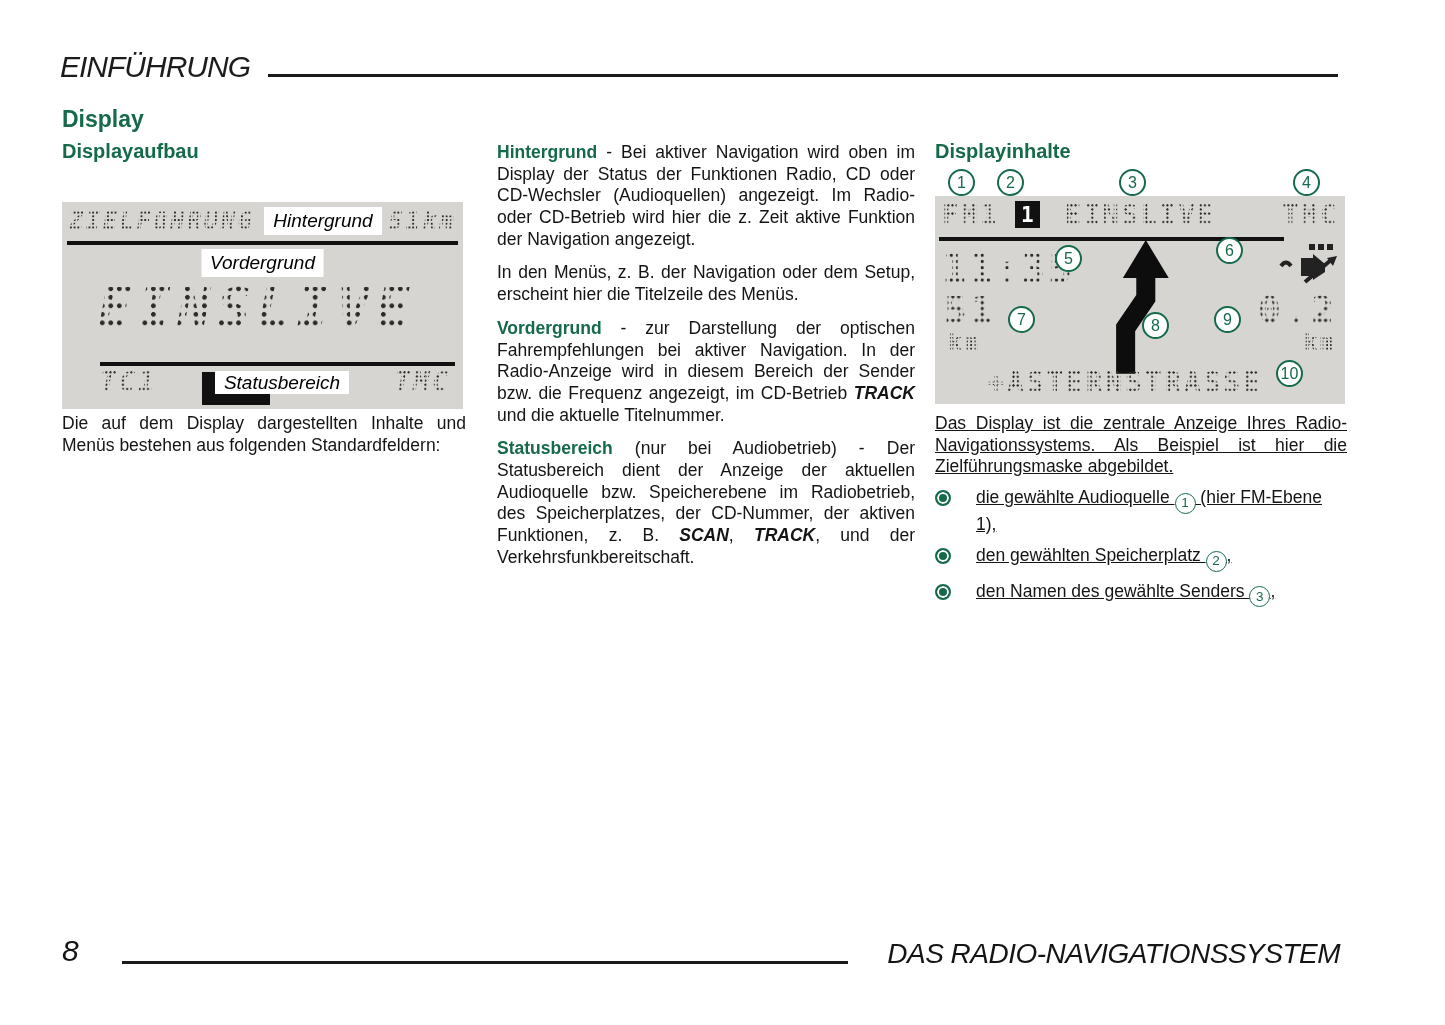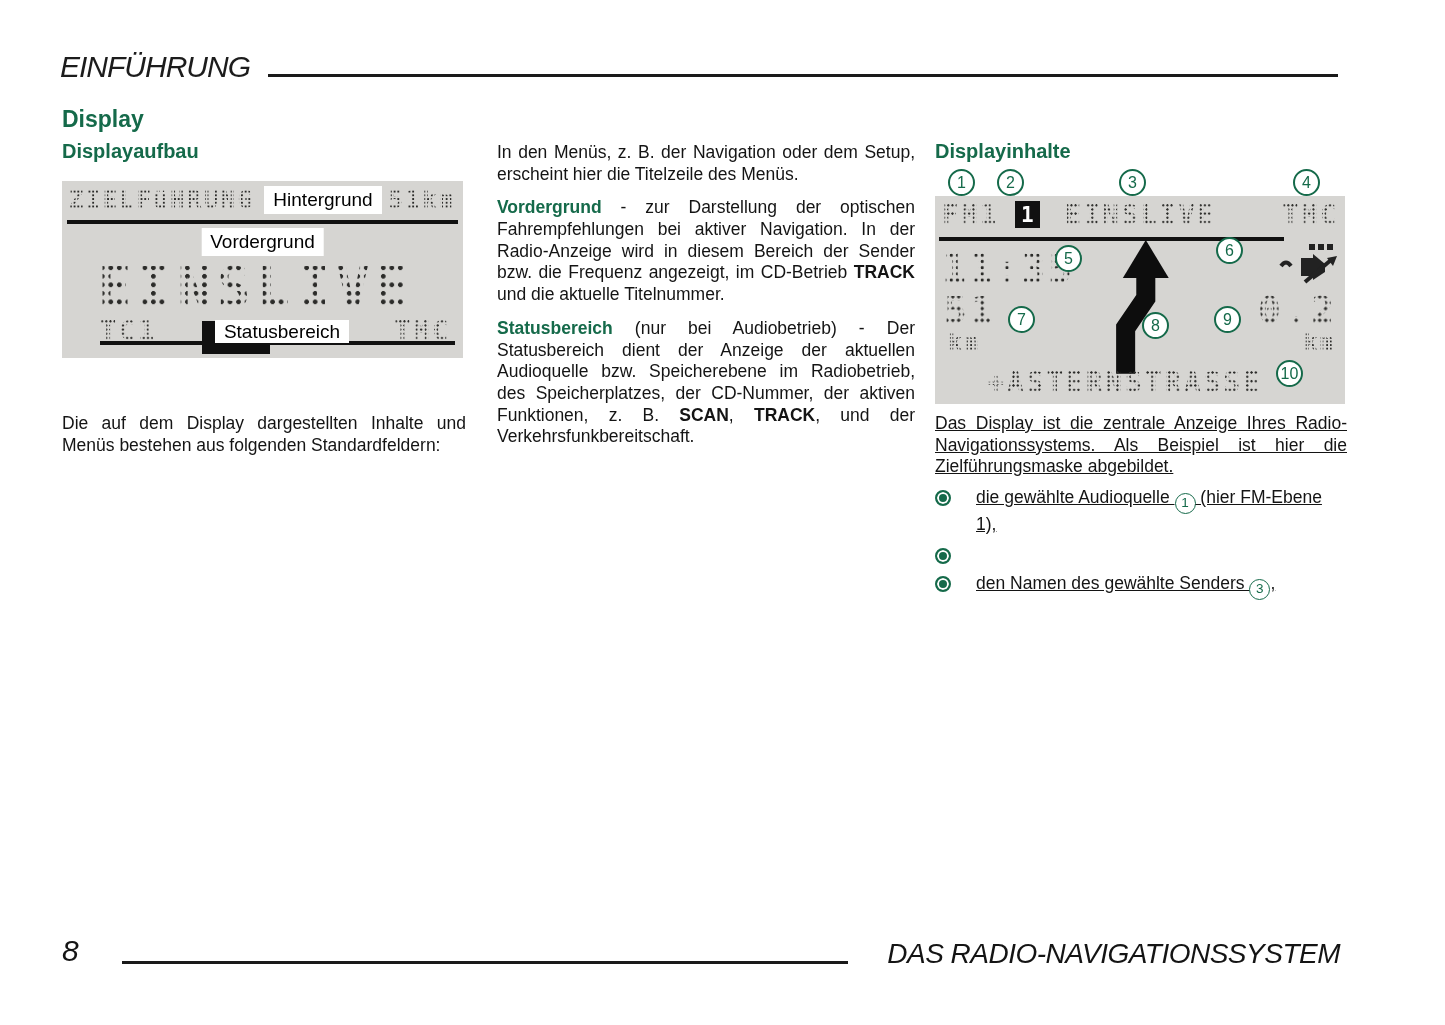"Hintergrund - Bei aktiver Navigation" p.body-text { html: none -> <p><span>Hintergrund</span><span> - Bei aktiver Navigation wird oben im Display der Status der Funktionen Radio, CD oder CD-Wechsler (Audioquellen) angezeigt. Im Radio- oder CD-Betrieb wird hier die z. Zeit aktive Funktion der Navigation angezeigt.</span></p> }
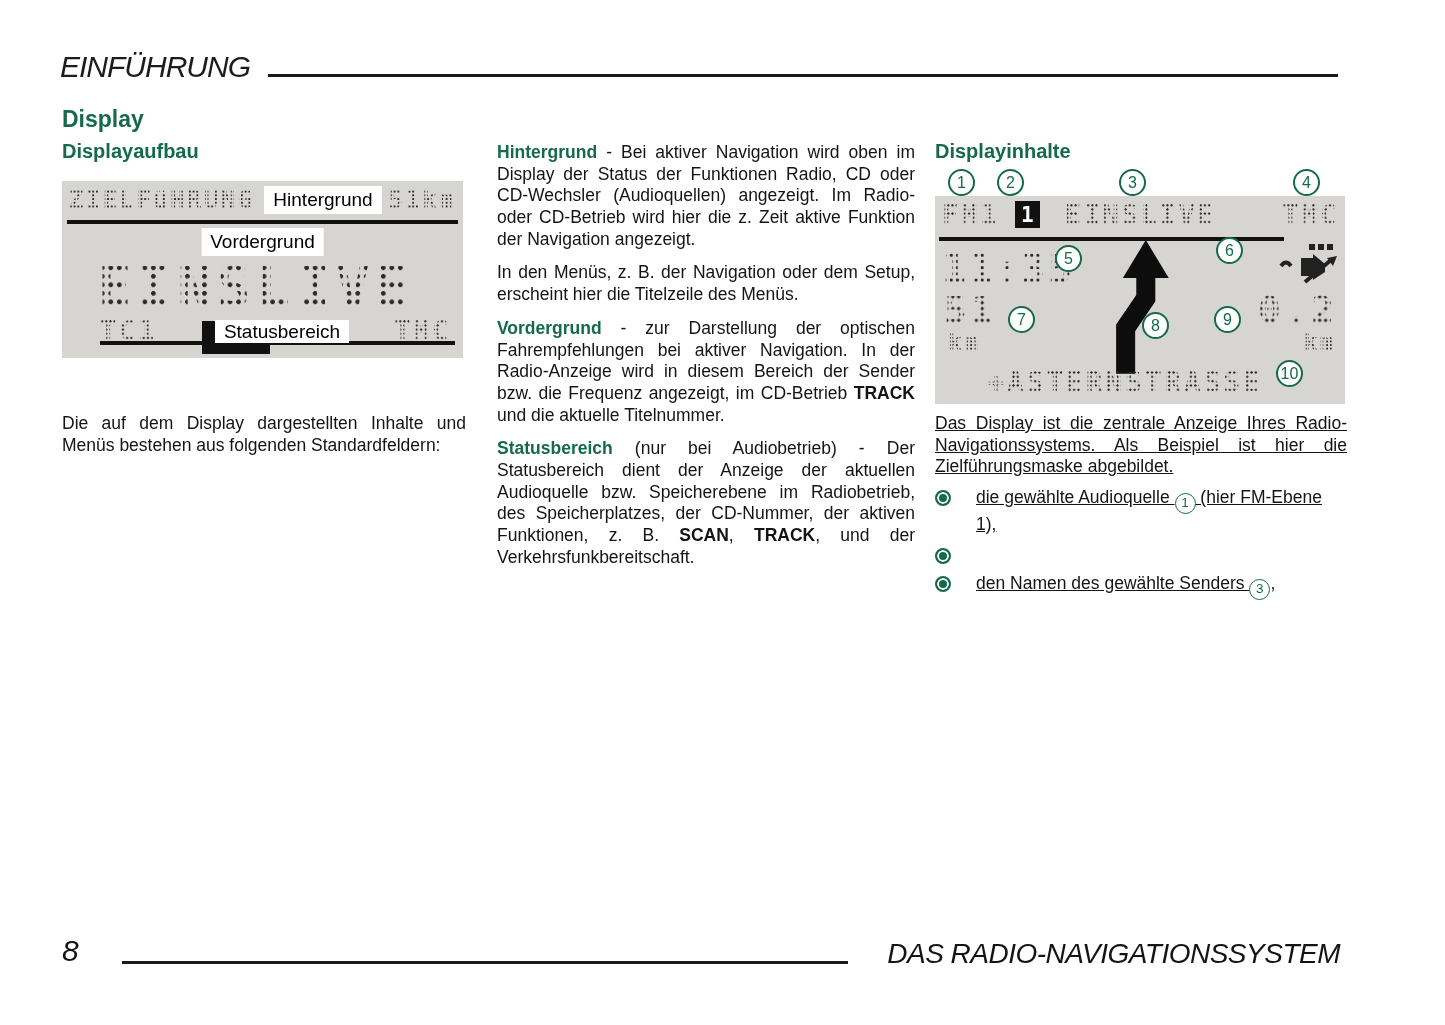"ZIELFüHRUNG" .lcd-left { font-style: none -> italic; height: 177px -> 207px; top: 181px -> 202px }
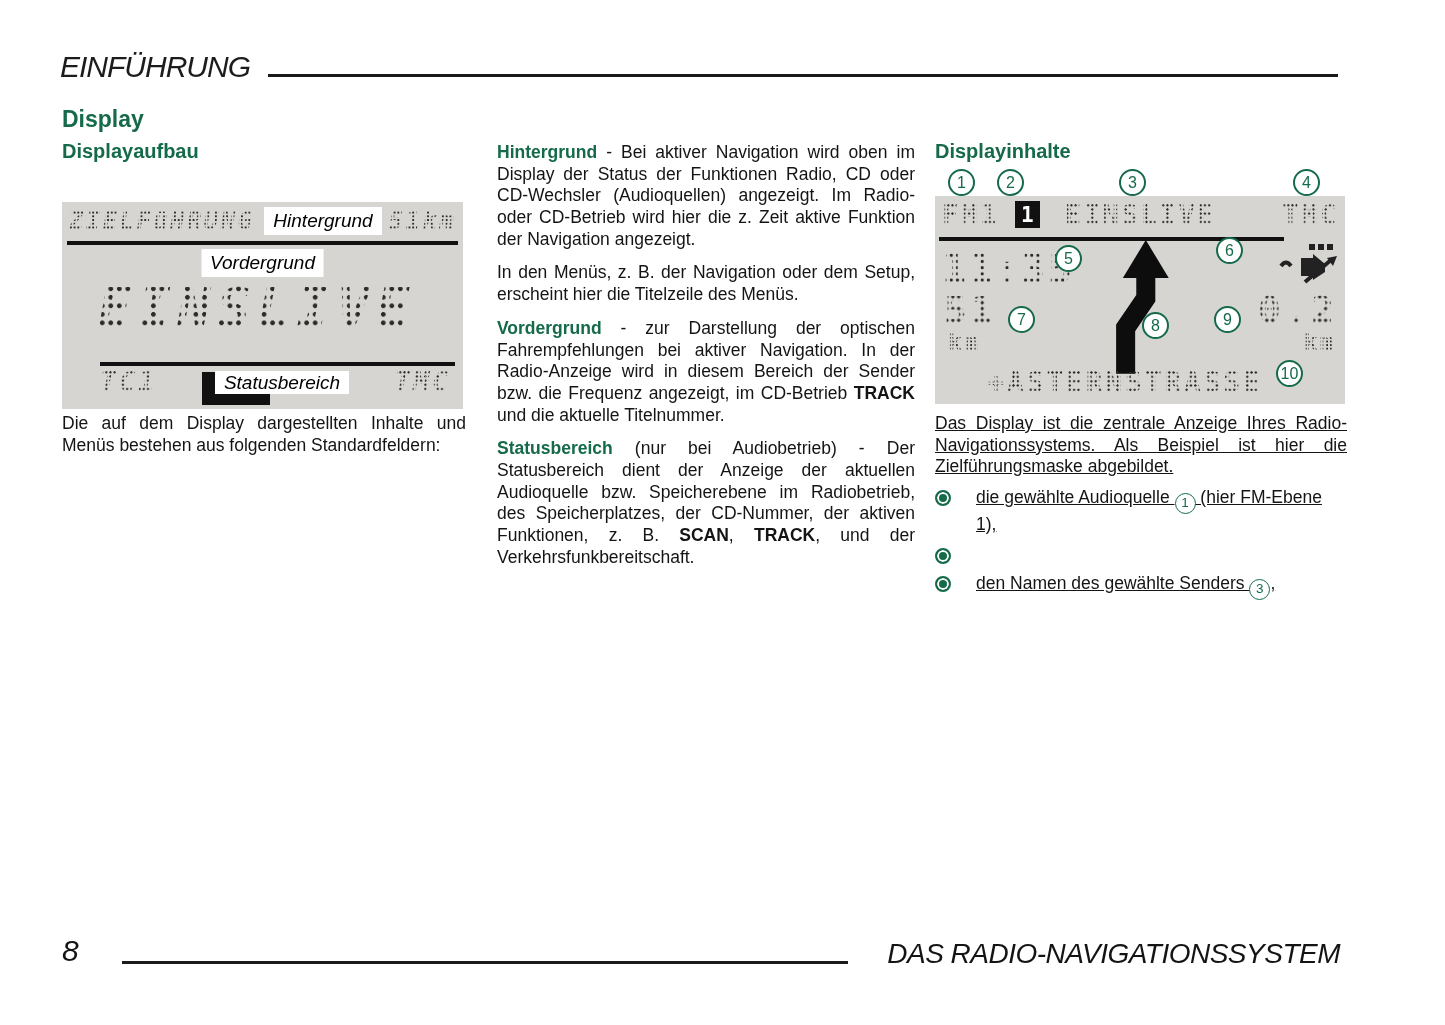"TRACK" b { font-style: none -> italic }
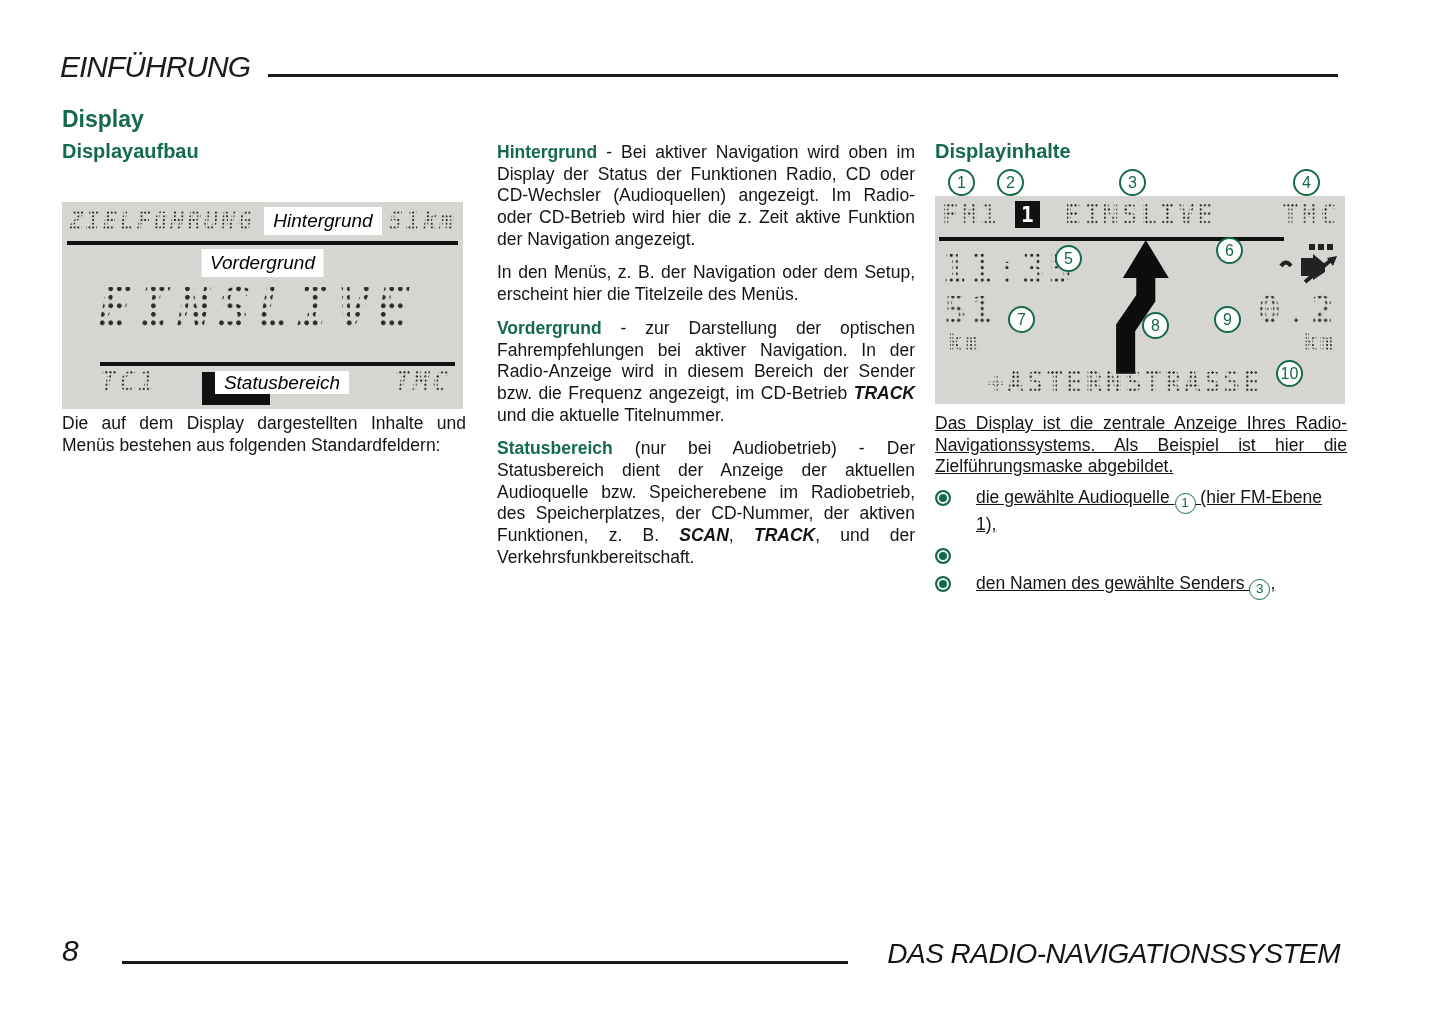"den gewählten Speicherplatz 2 ," span.body-text { html: none -> <span><span>den gewählten Speicherplatz </span><span>2</span><span>,</span></span> }
